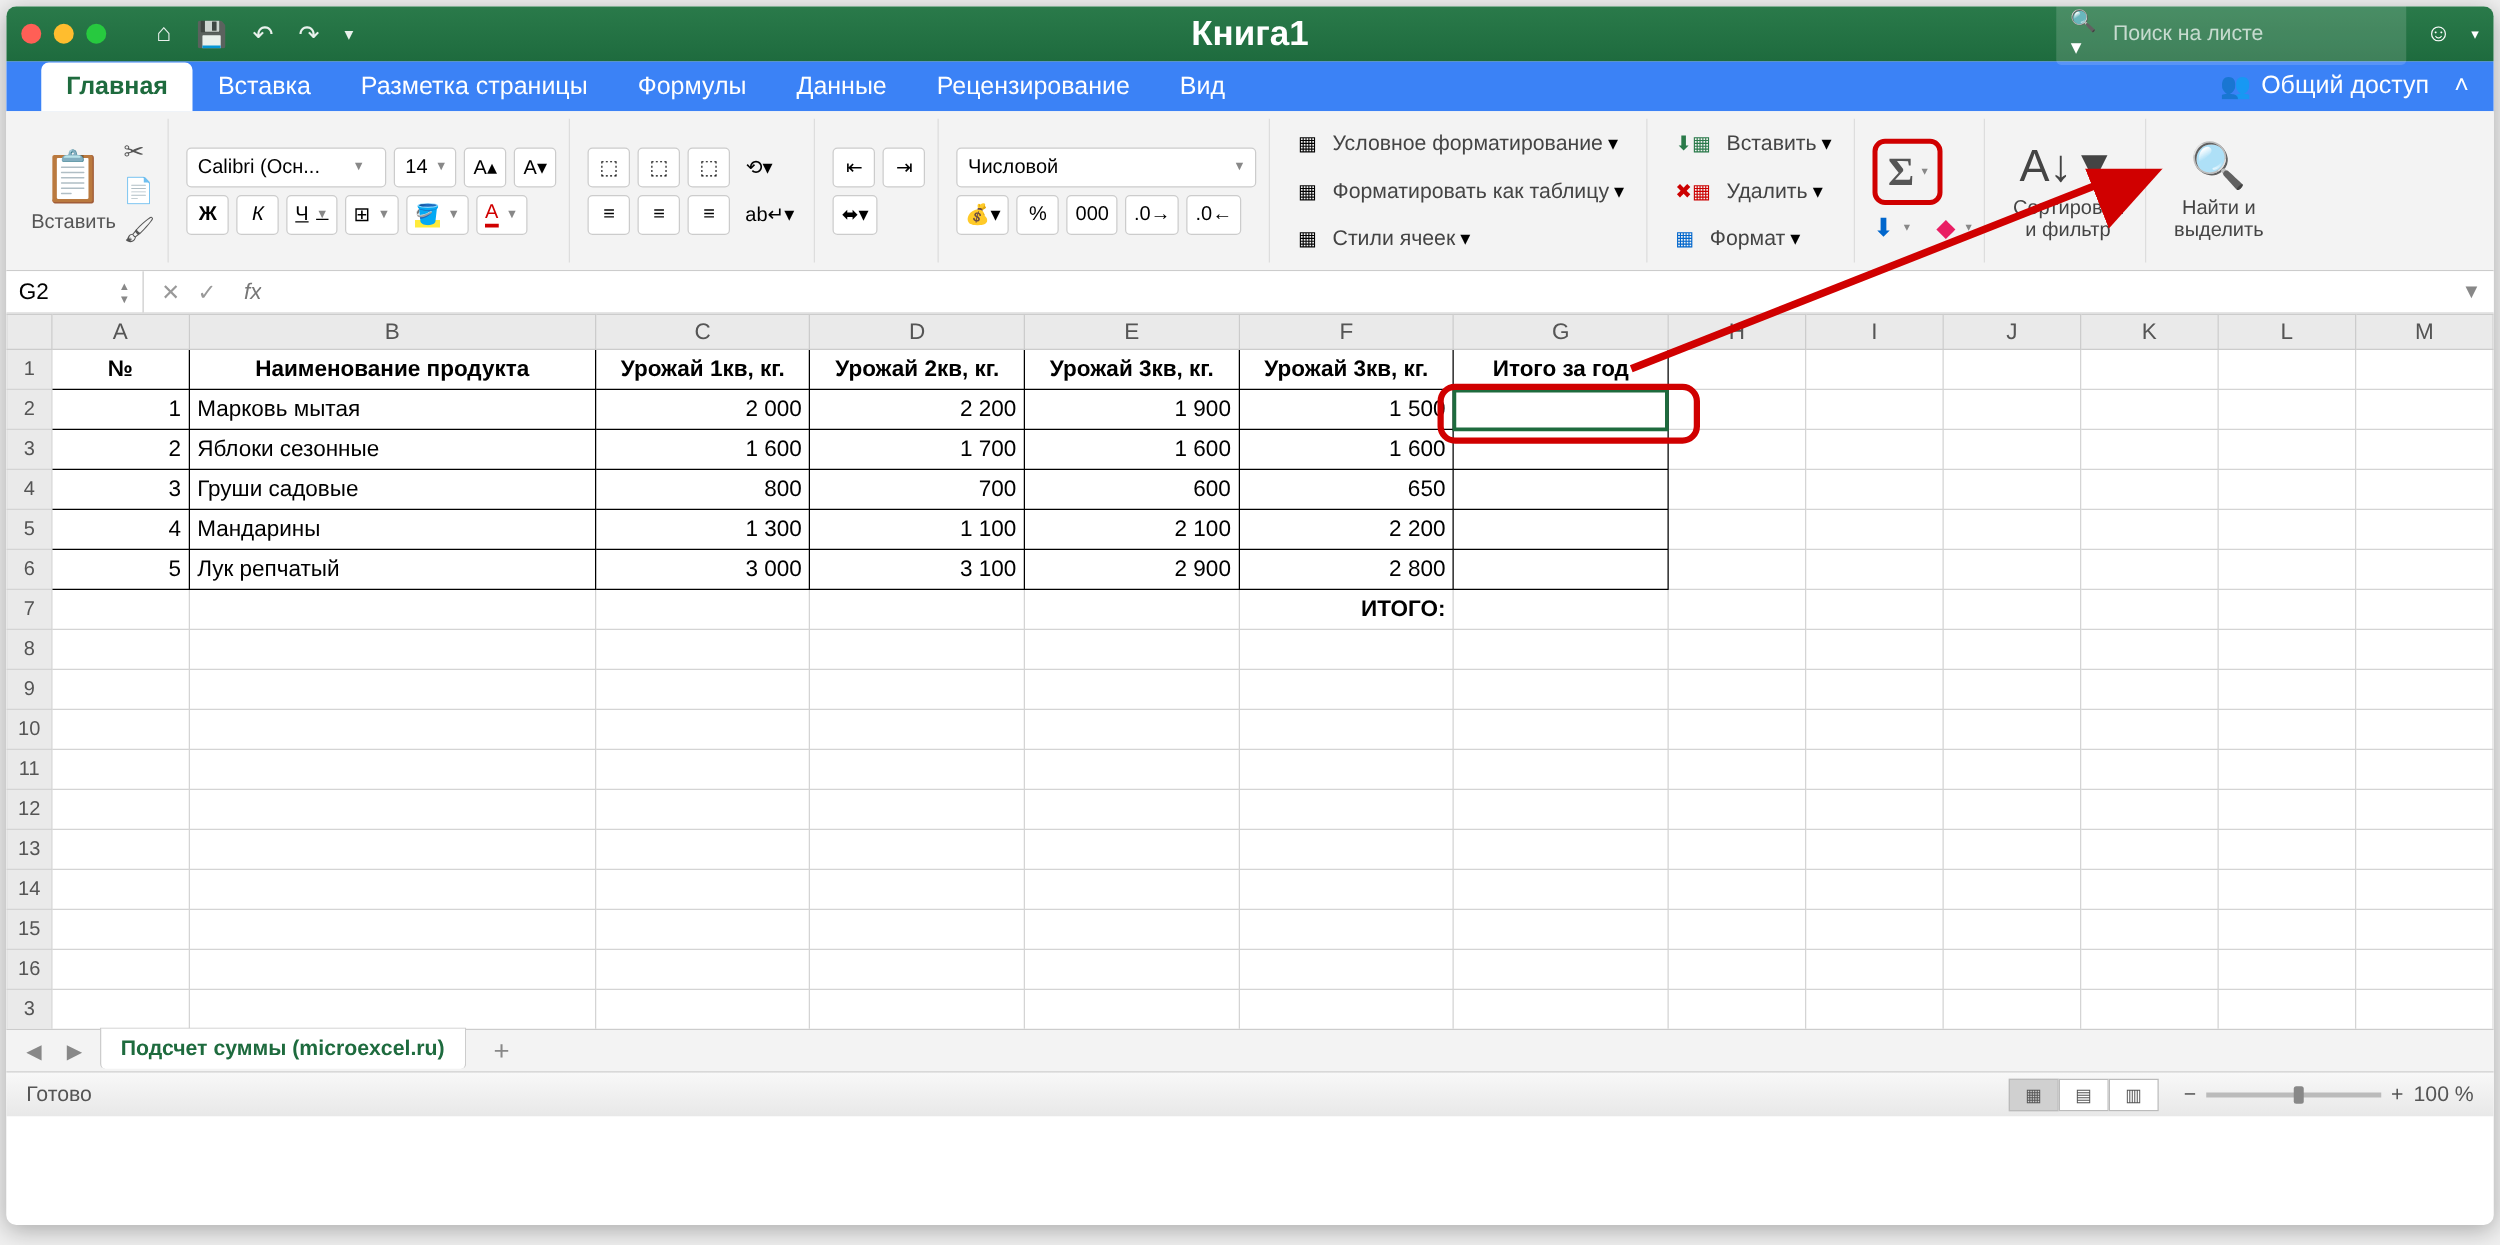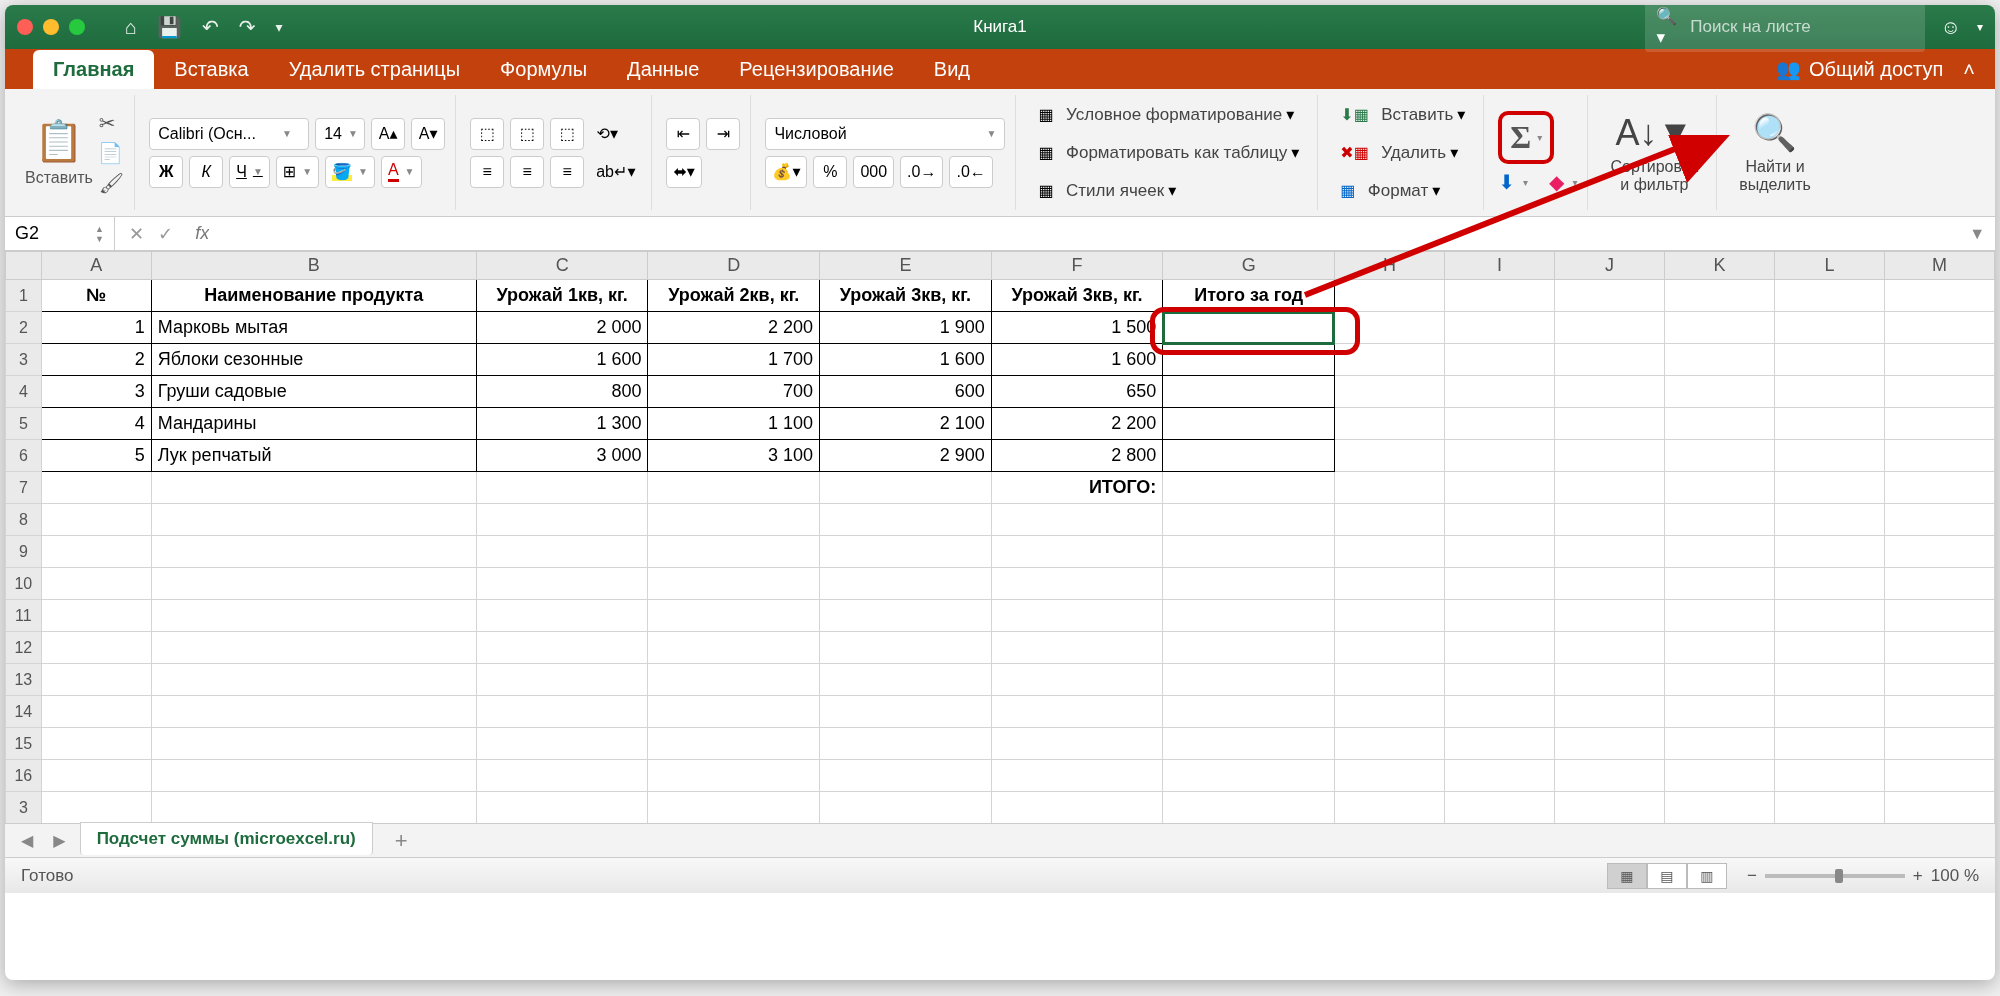"Книга1" .title-text { font-size: 17px -> 28px; font-weight: 400 -> 700 }
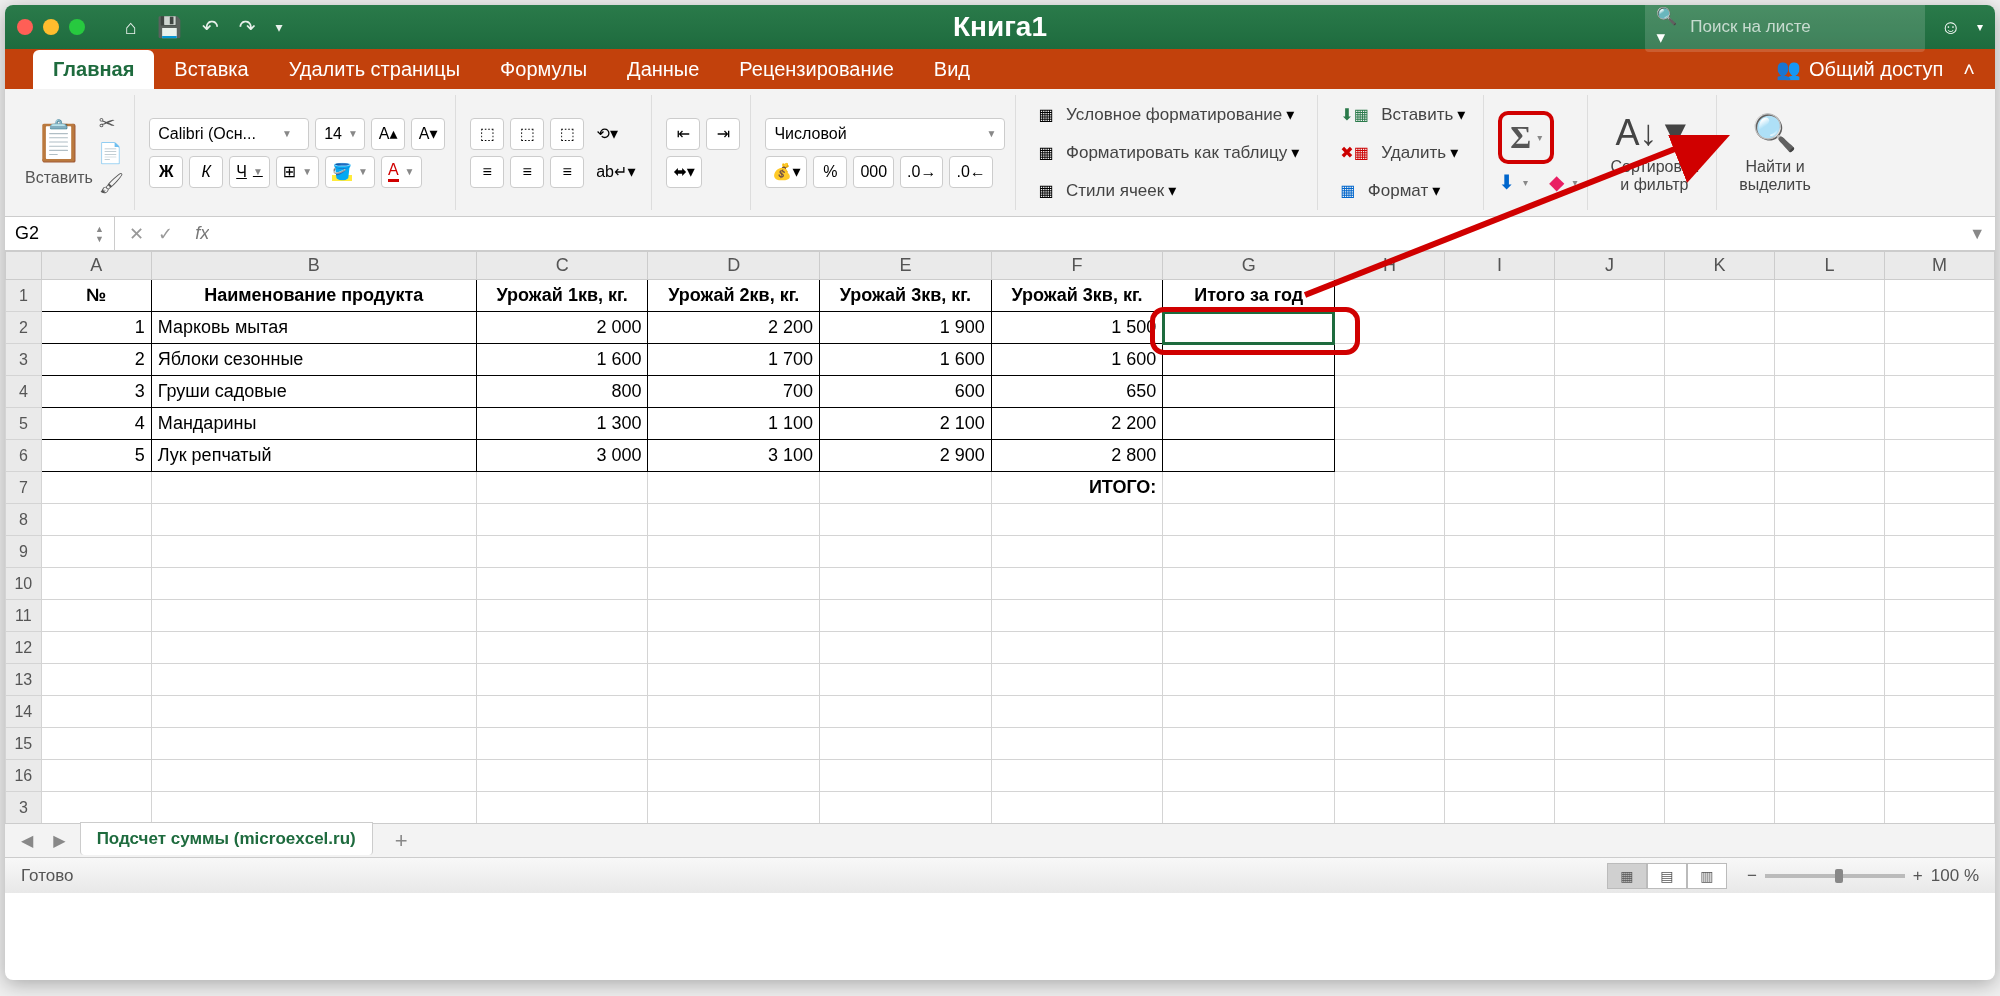"Главная" .tabsbar { background: #c2410c -> #3b82f6 }
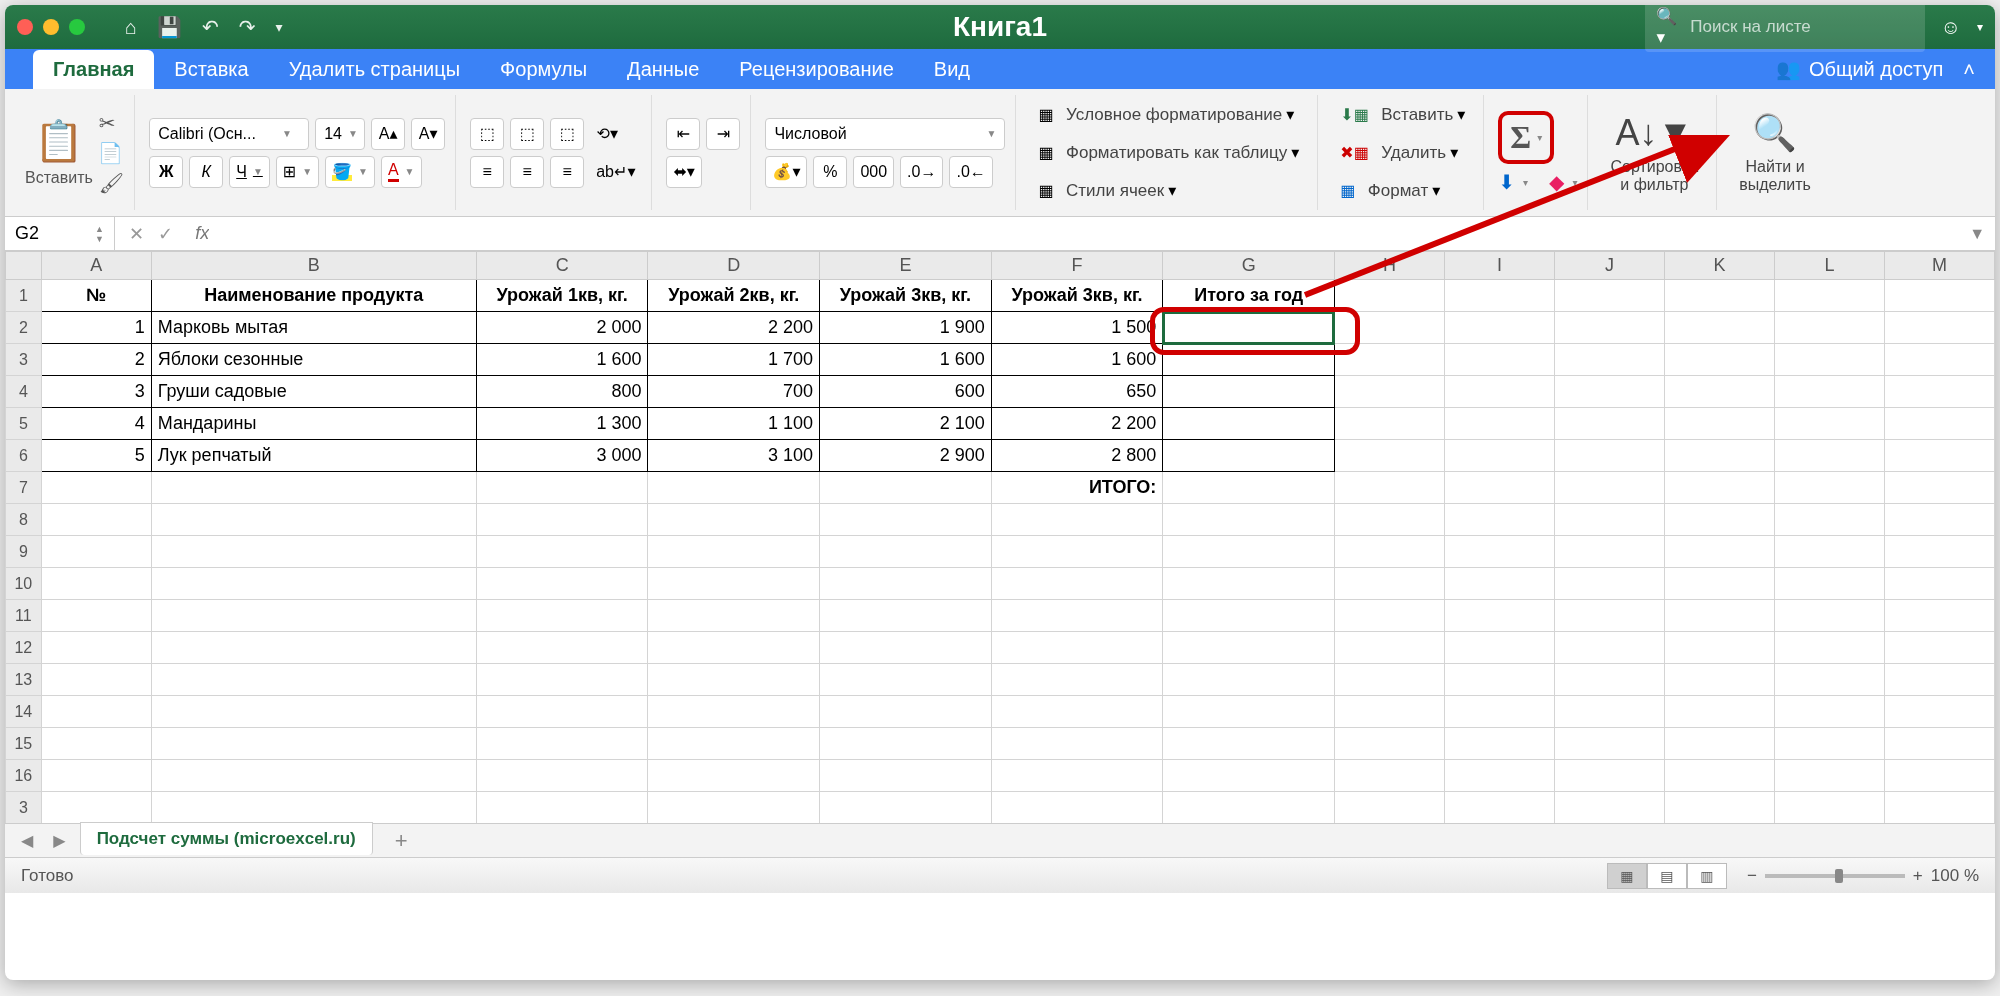"Удалить страницы" div.tab { text: Удалить -> Разметка }
